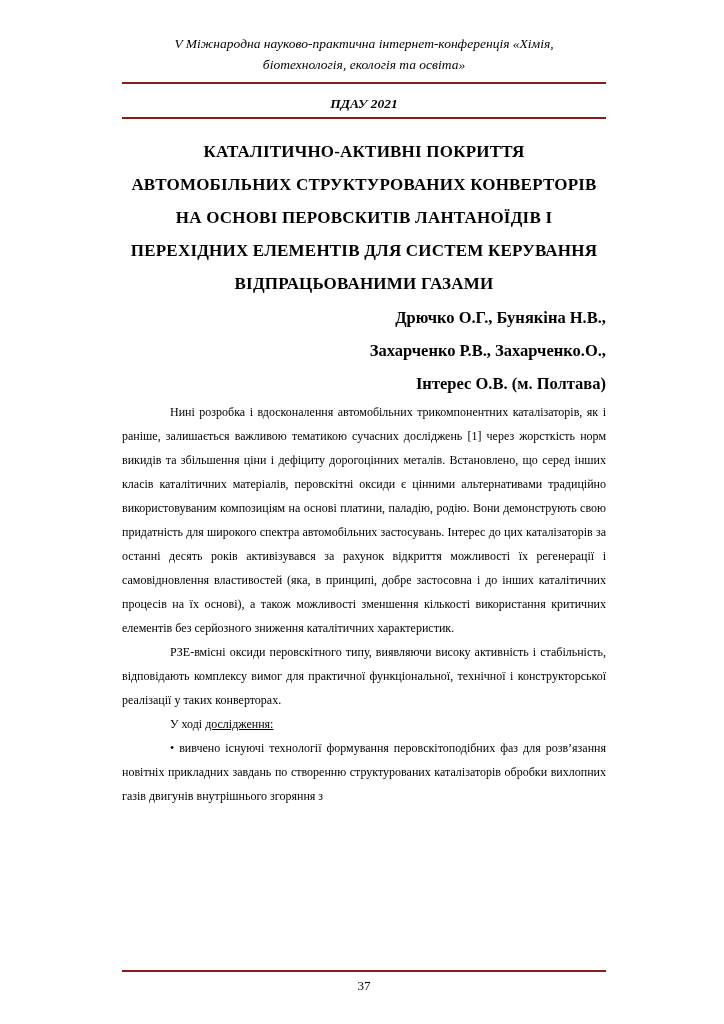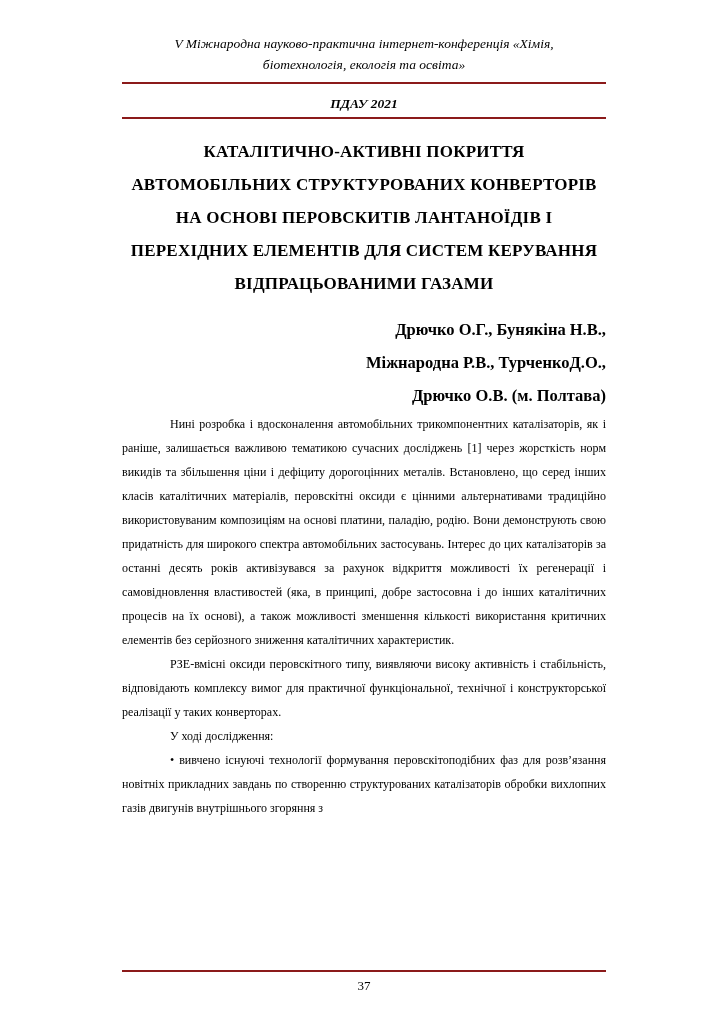"КАТАЛІТИЧНО-АКТИВНІ ПОКРИТТЯ" .title { margin: 16px 0 12px 0 -> 16px 0 0 0 }
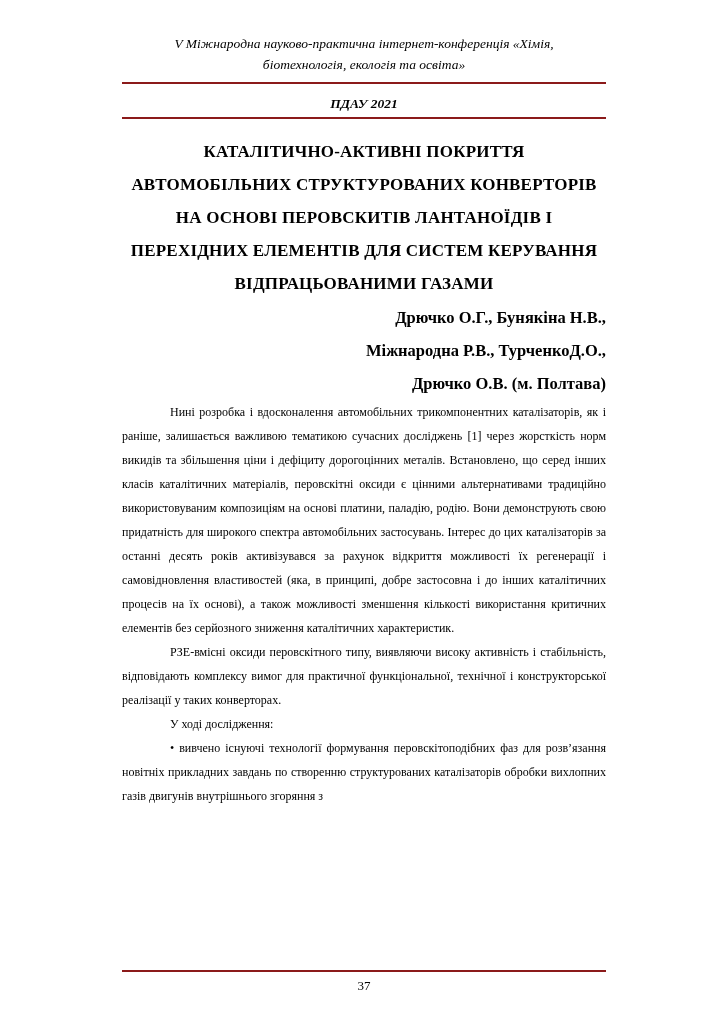"Міжнародна Р.В., ТурченкоД.О.," div { text: Міжнародна Р.В., ТурченкоД.О -> Захарченко Р.В., Захарченко.О }
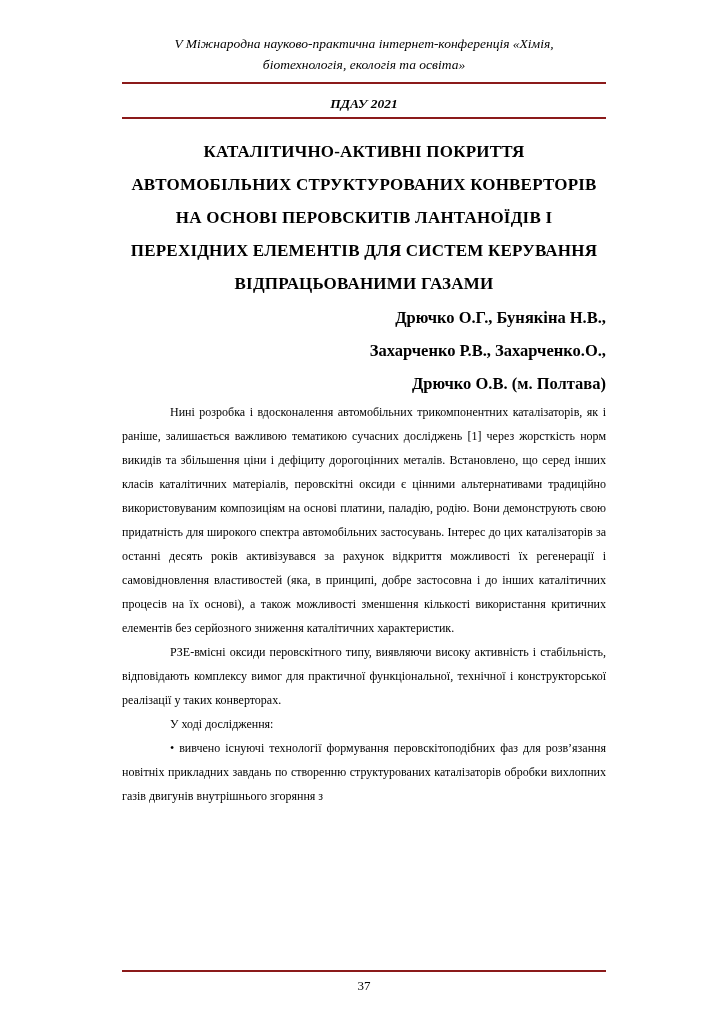"Дрючко О.В. (м. Полтава)" div { text: Дрючко -> Інтерес }
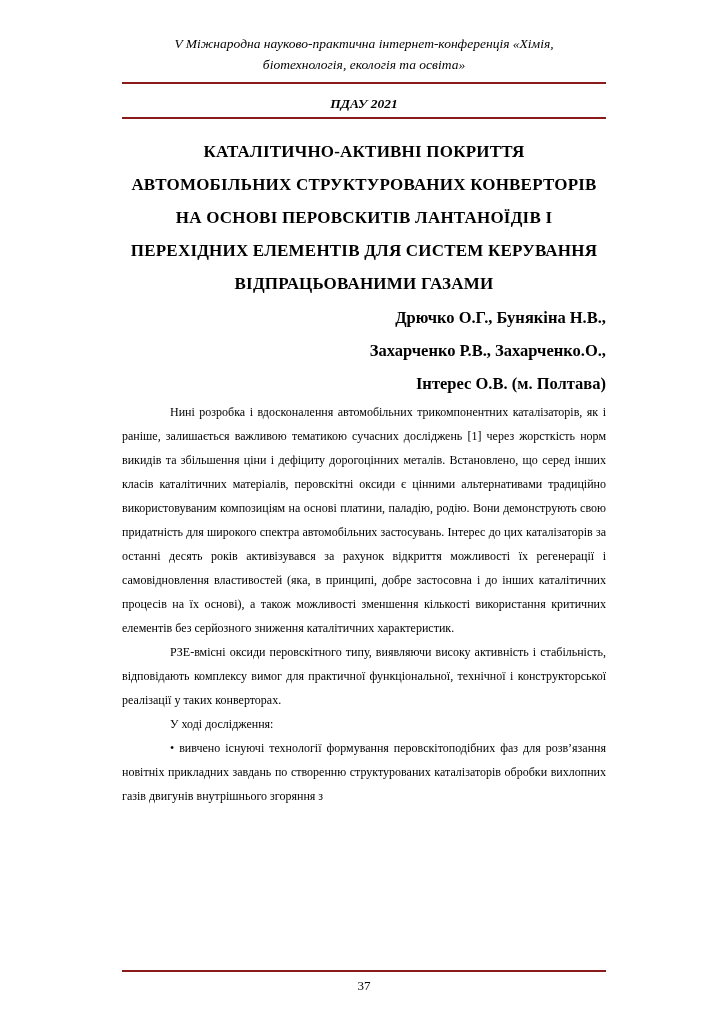"дослідження:" .u { text-decoration: none -> underline }
